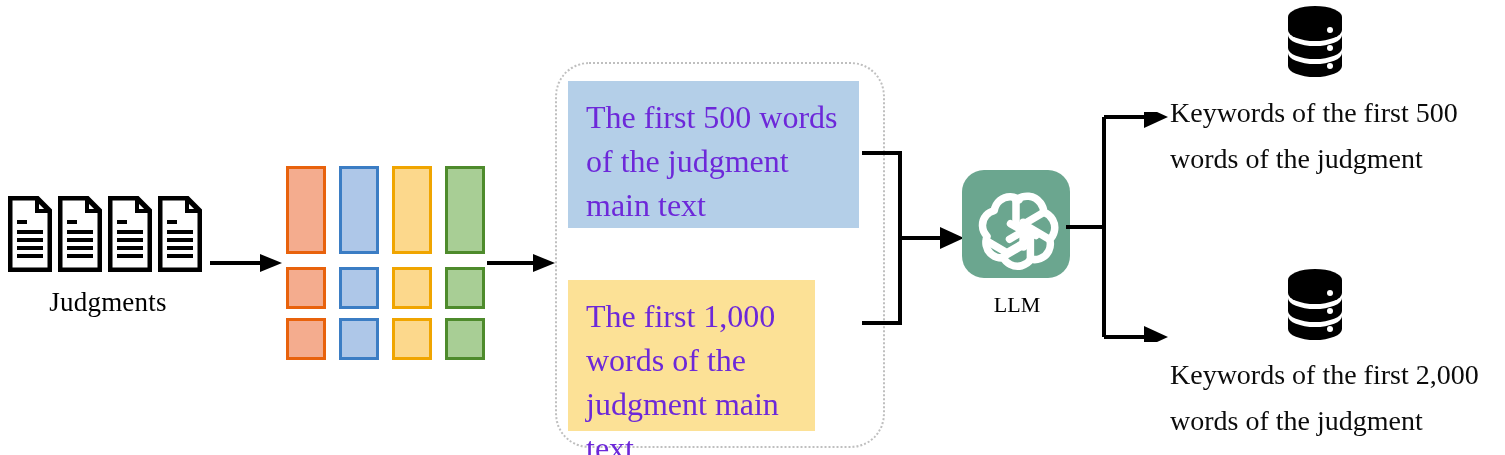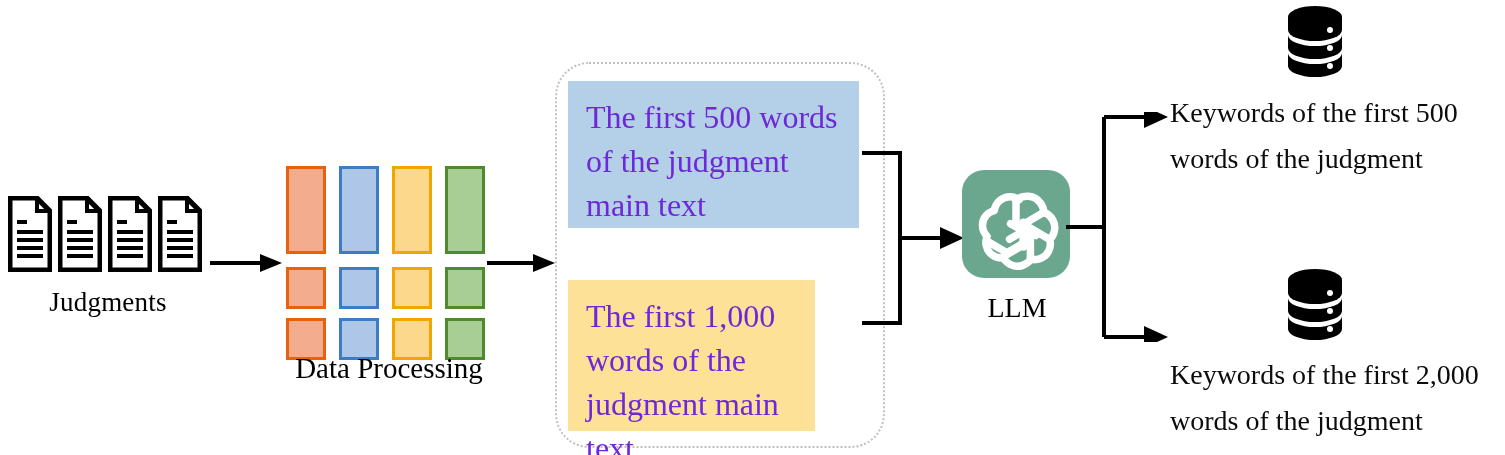"LLM" #llm-label { font-size: 28px -> 22px }
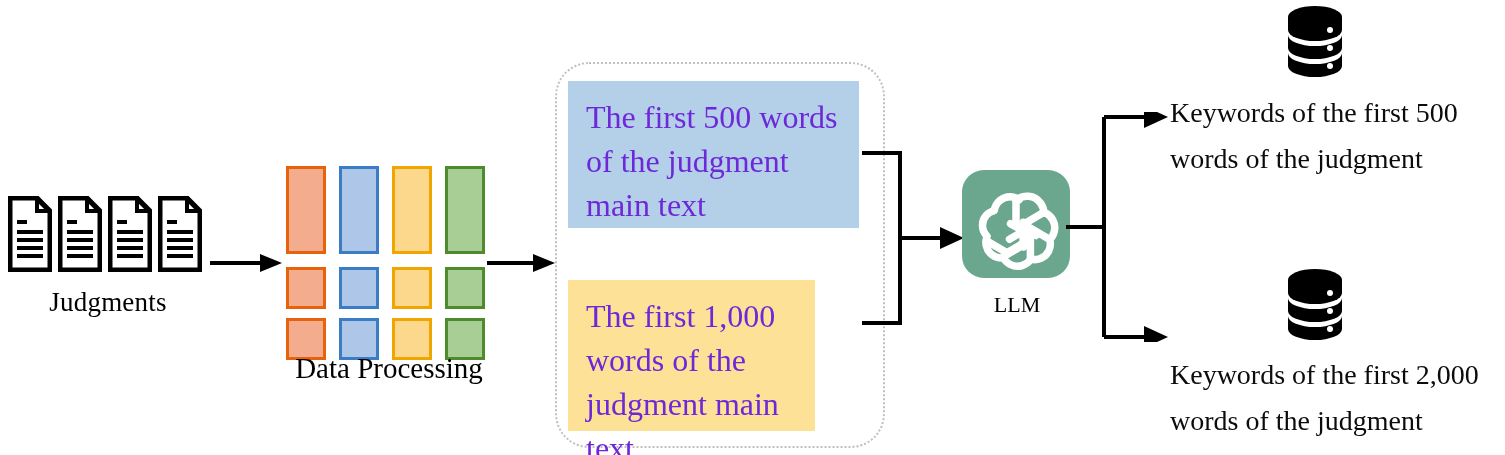"Data Processing" div.abs { html: <div>Data Processing</div> -> none }
